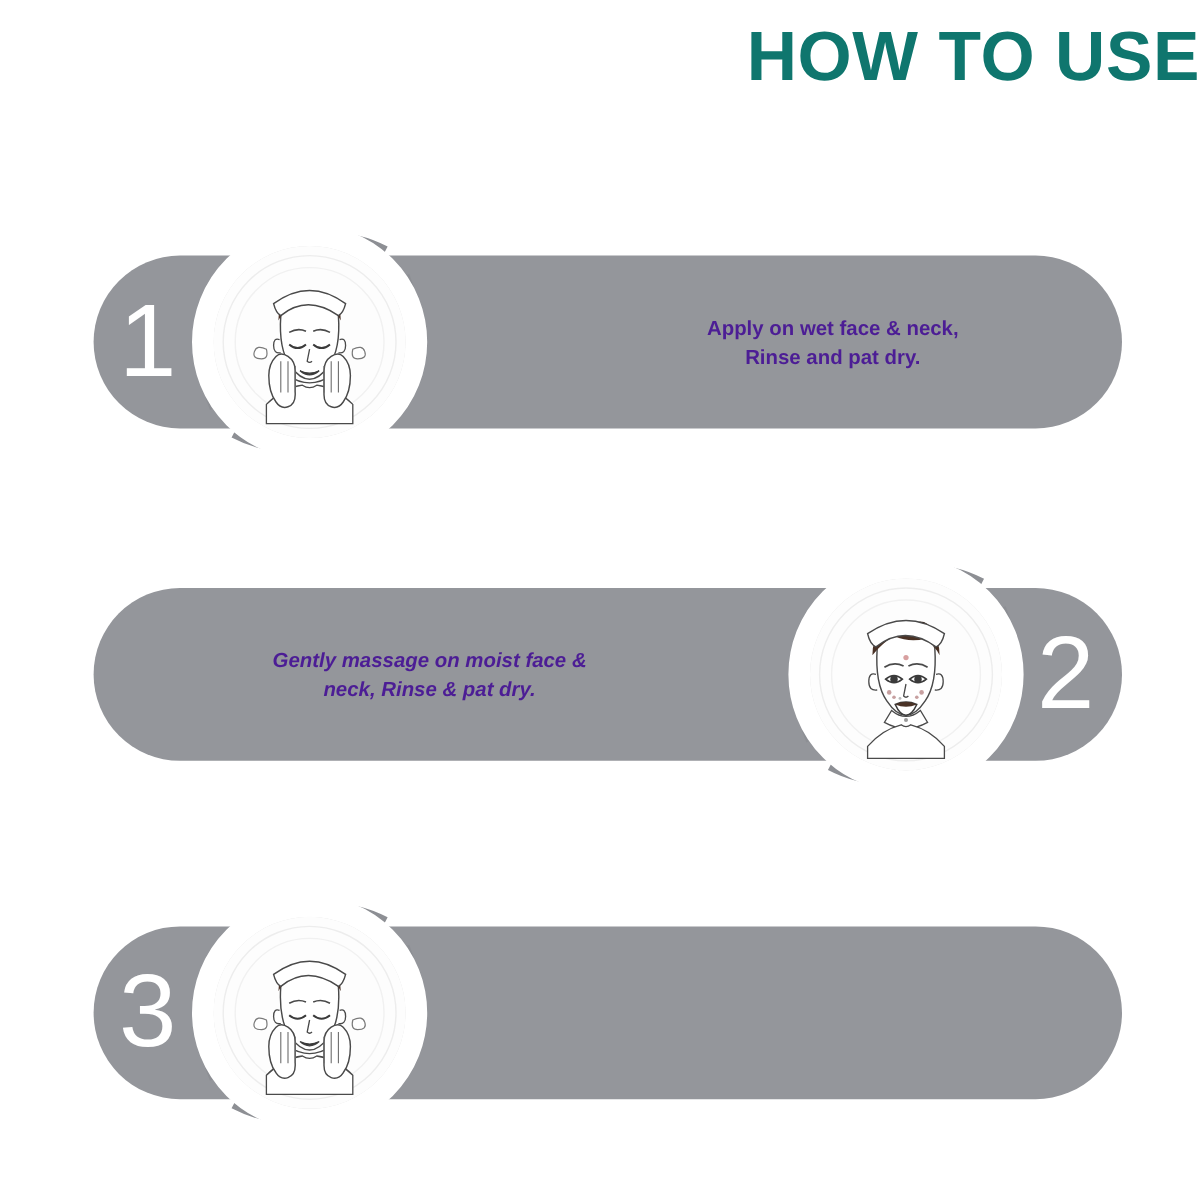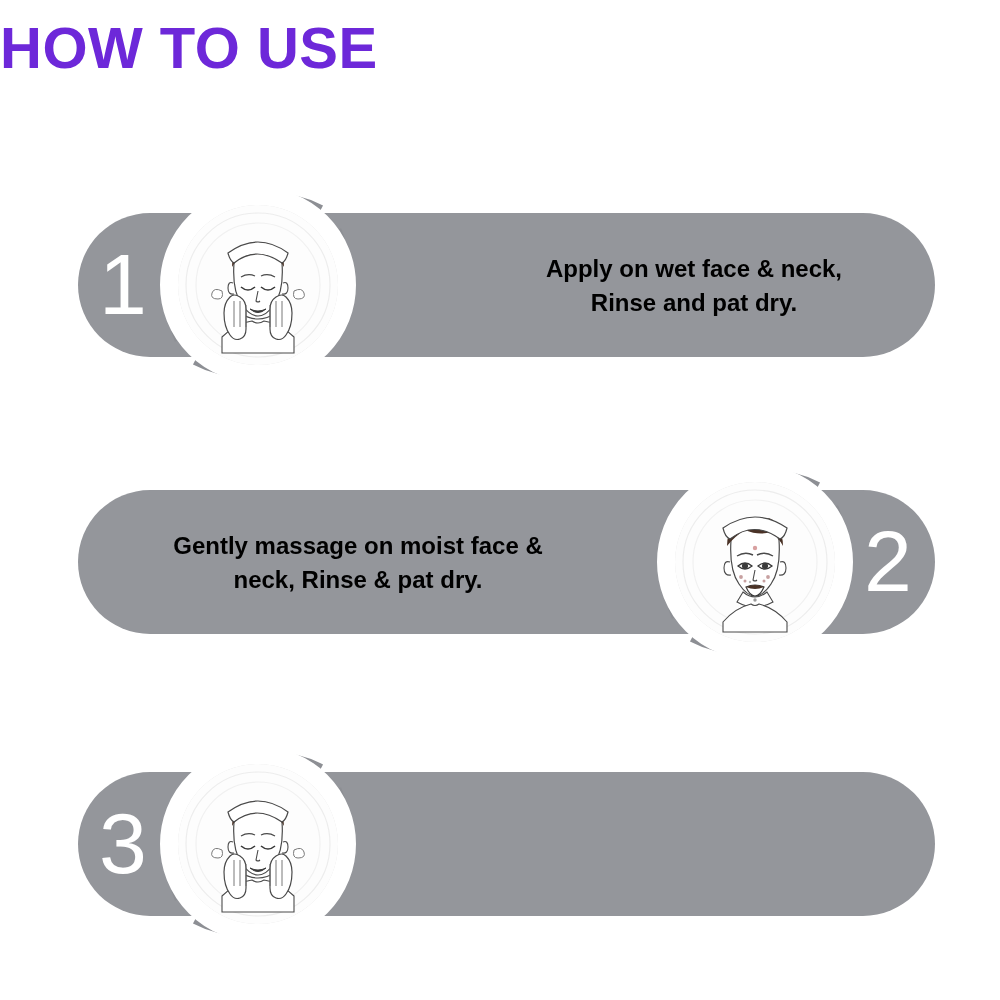"HOW TO USE" .title { color: #6d28d9 -> #0f766e; text-align: left -> right }
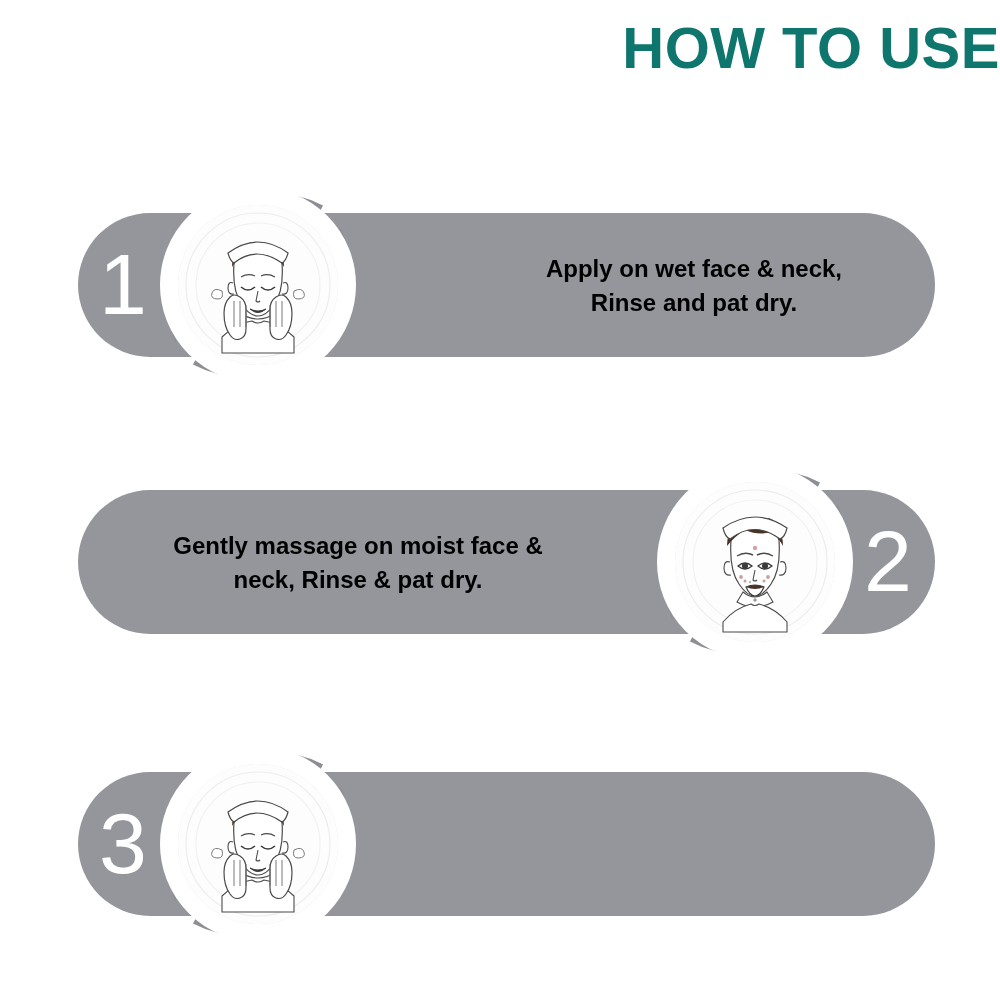"Apply on wet face &" .caption { color: #000000 -> #4c1d95; font-size: 24px -> 17px }
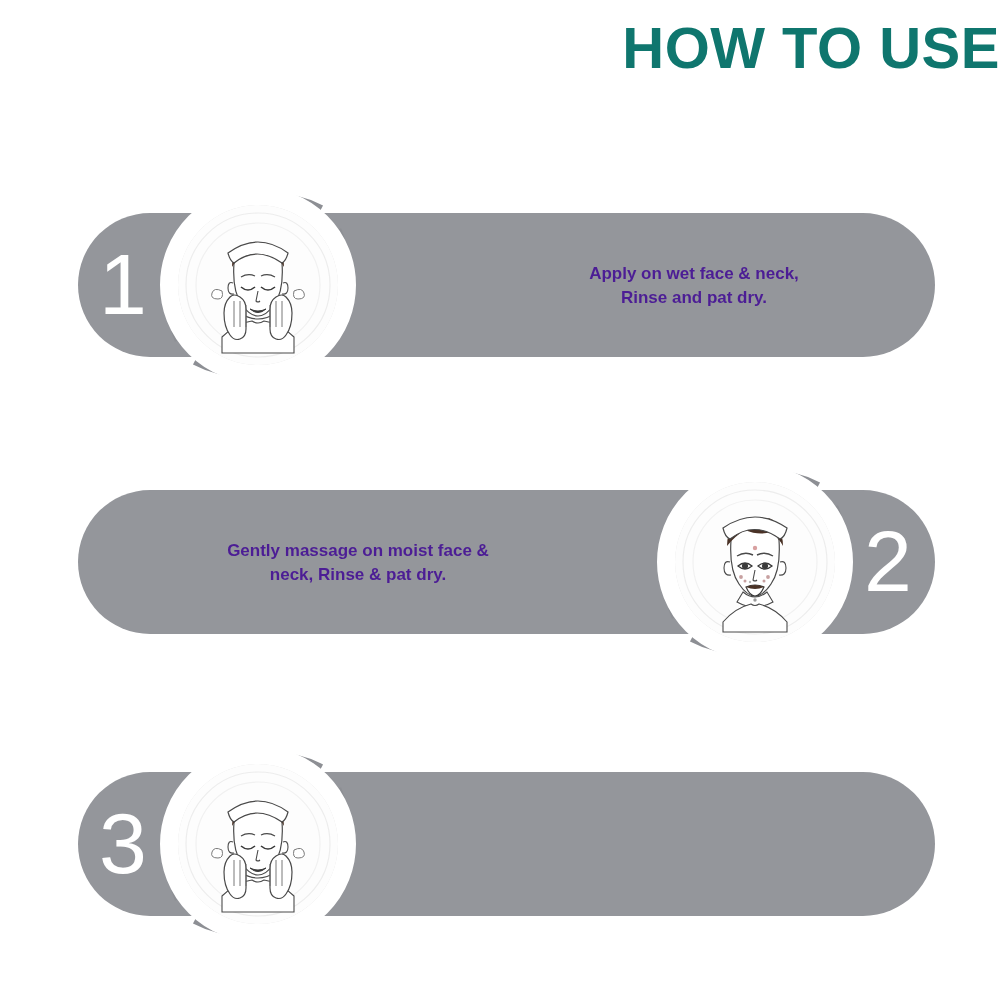"Gently massage on moist face" .cap-left { font-style: none -> italic }
